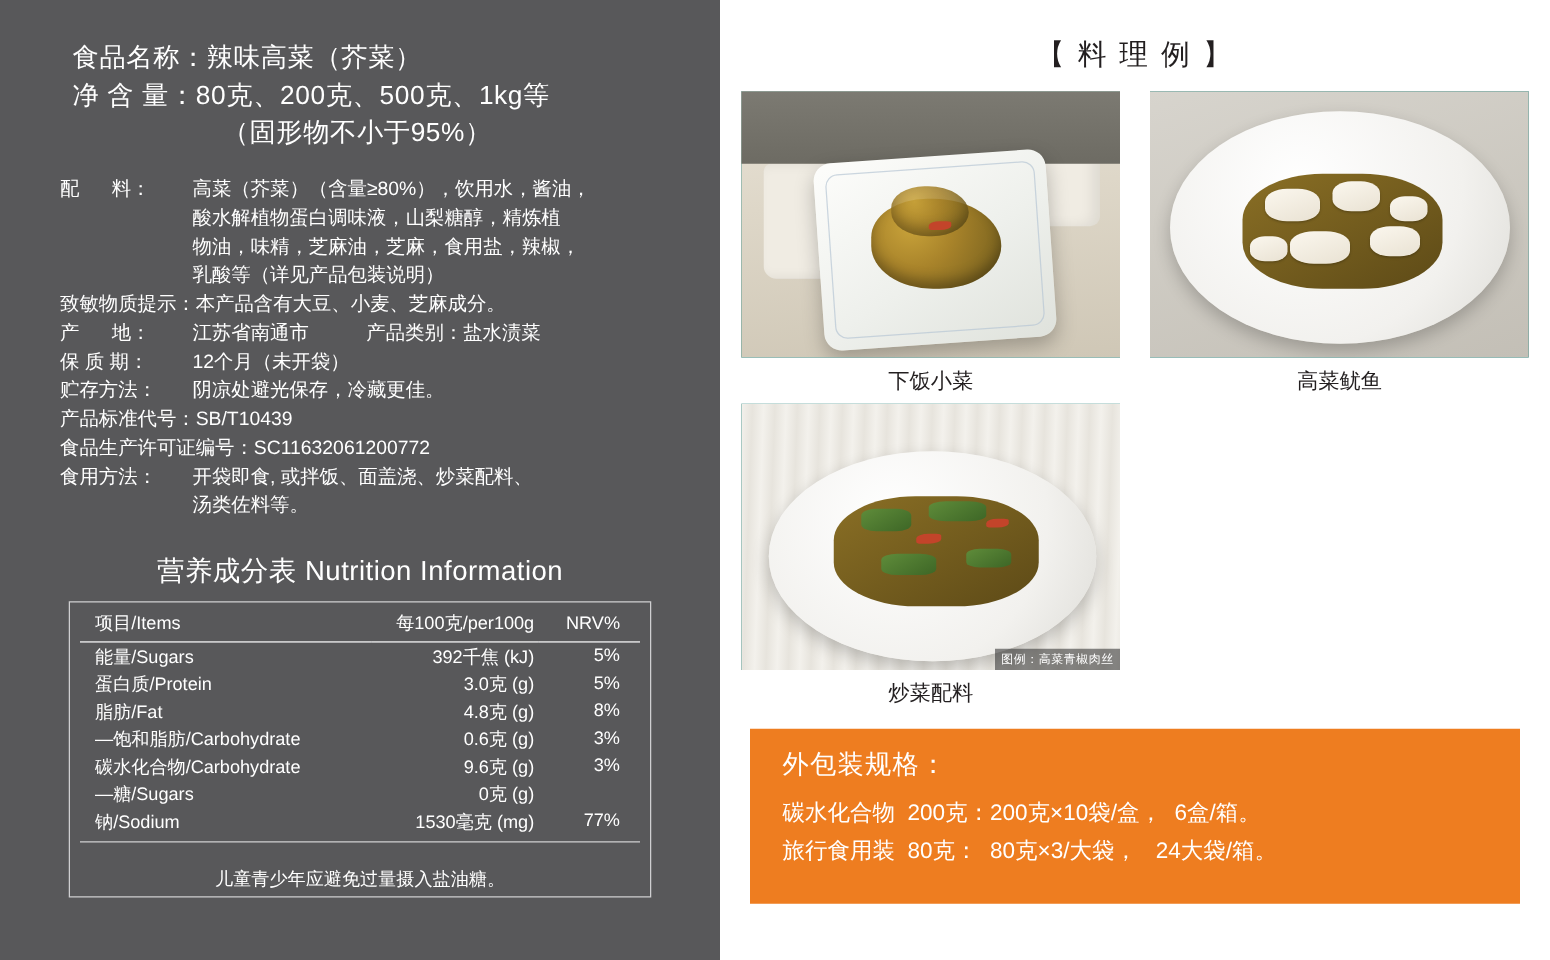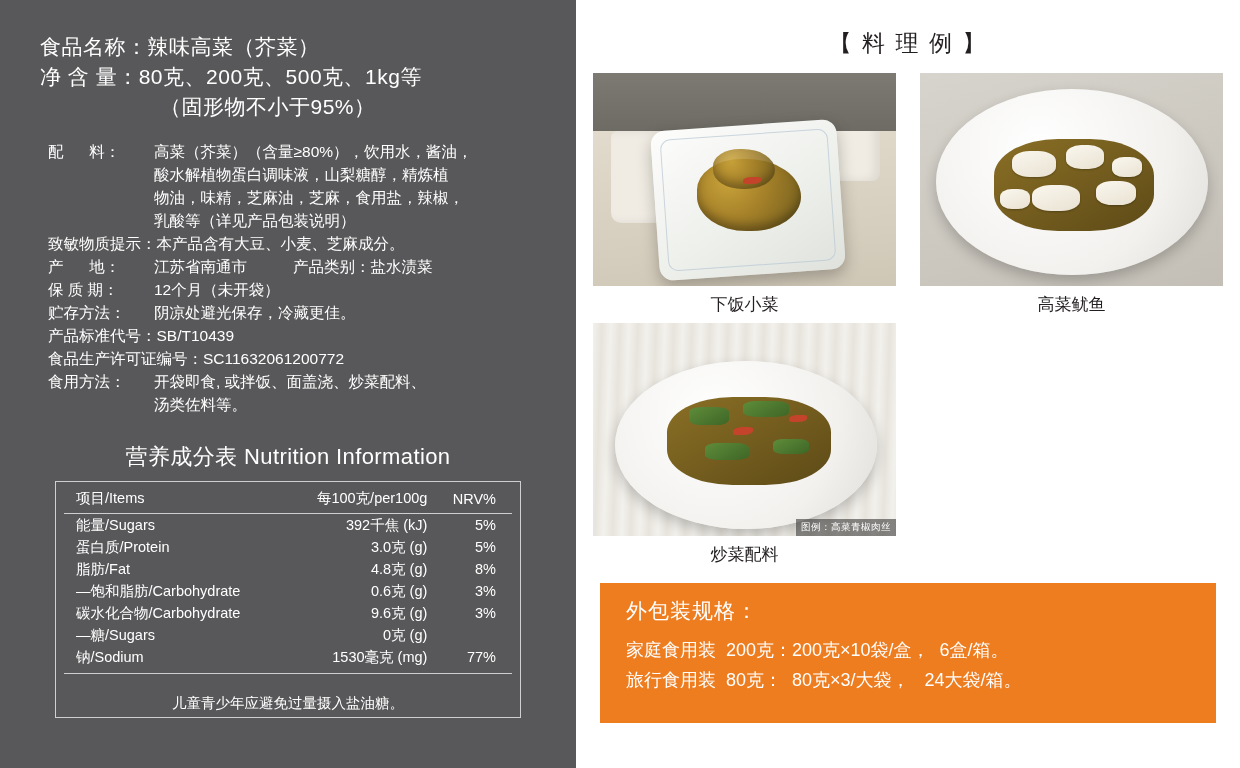"食品名称：辣味高菜（芥菜）" .head-block { margin-left: 14px -> 32px }
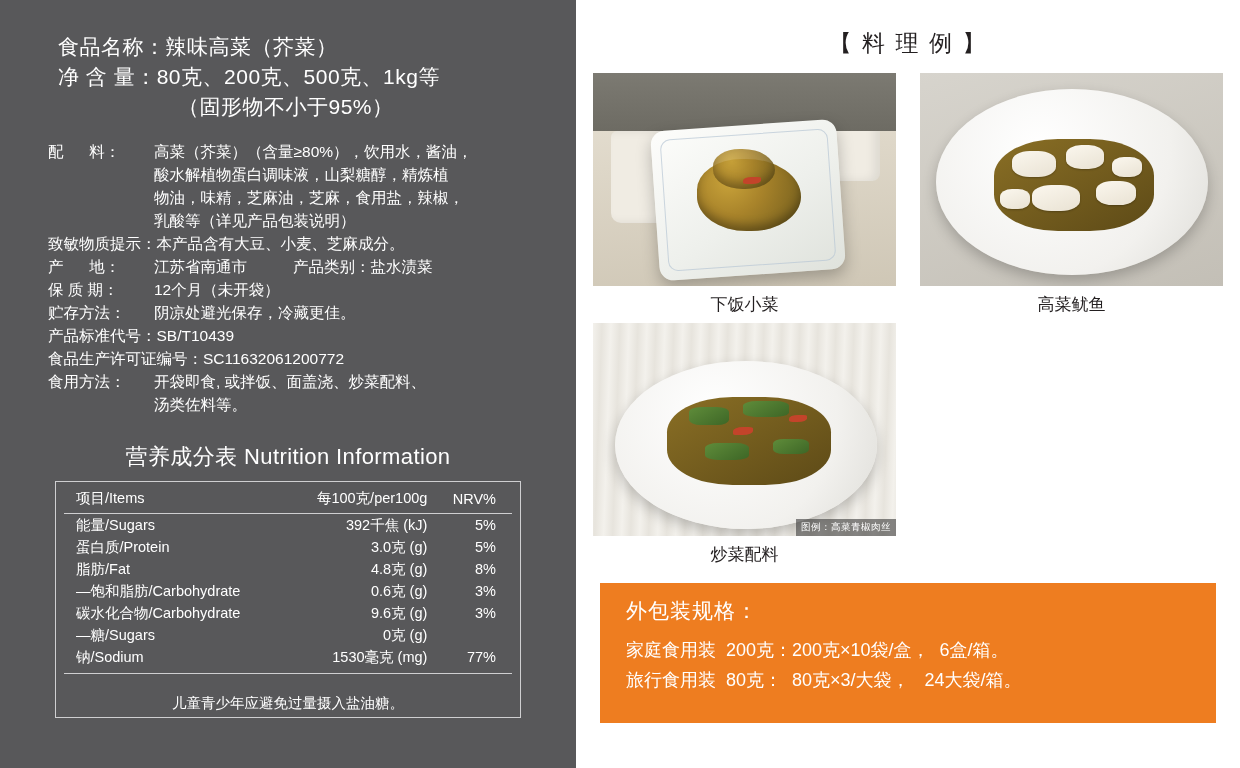"家庭食用装 200克：200克×10袋/盒， 6盒/箱。" div.spec-line { text: 家庭食用装 -> 碳水化合物 }
